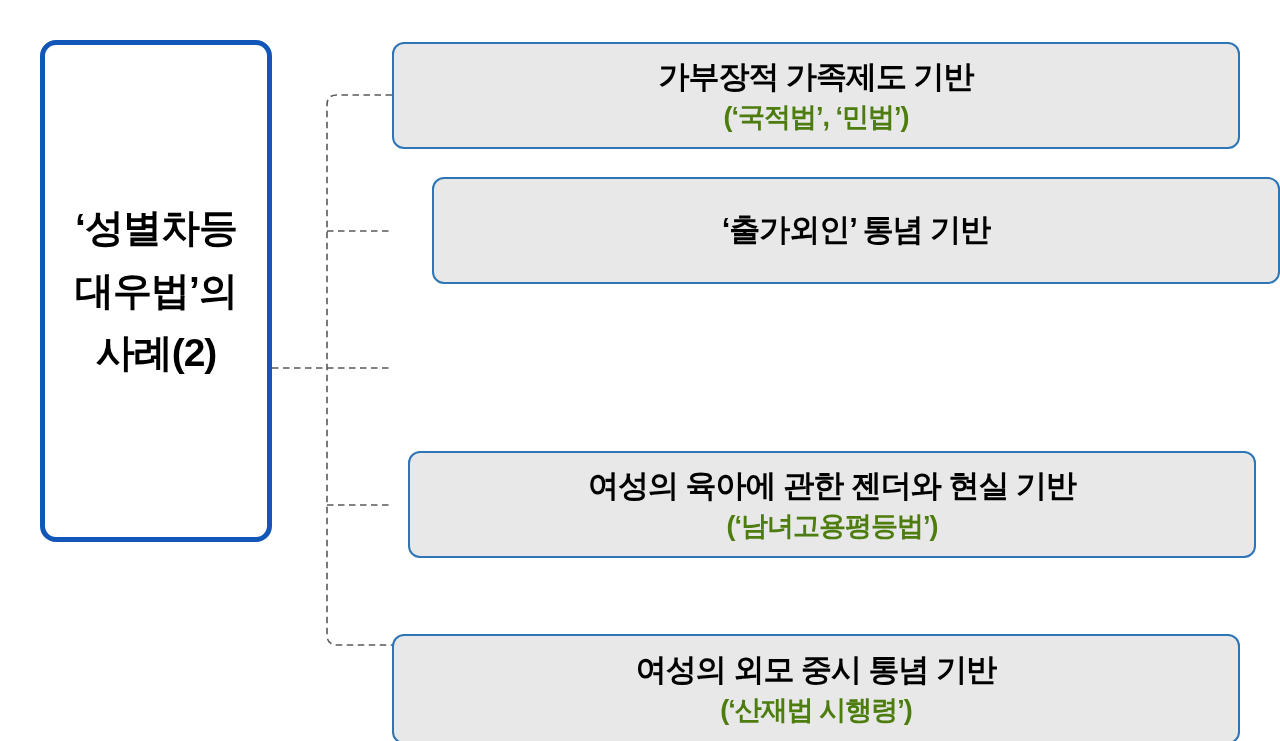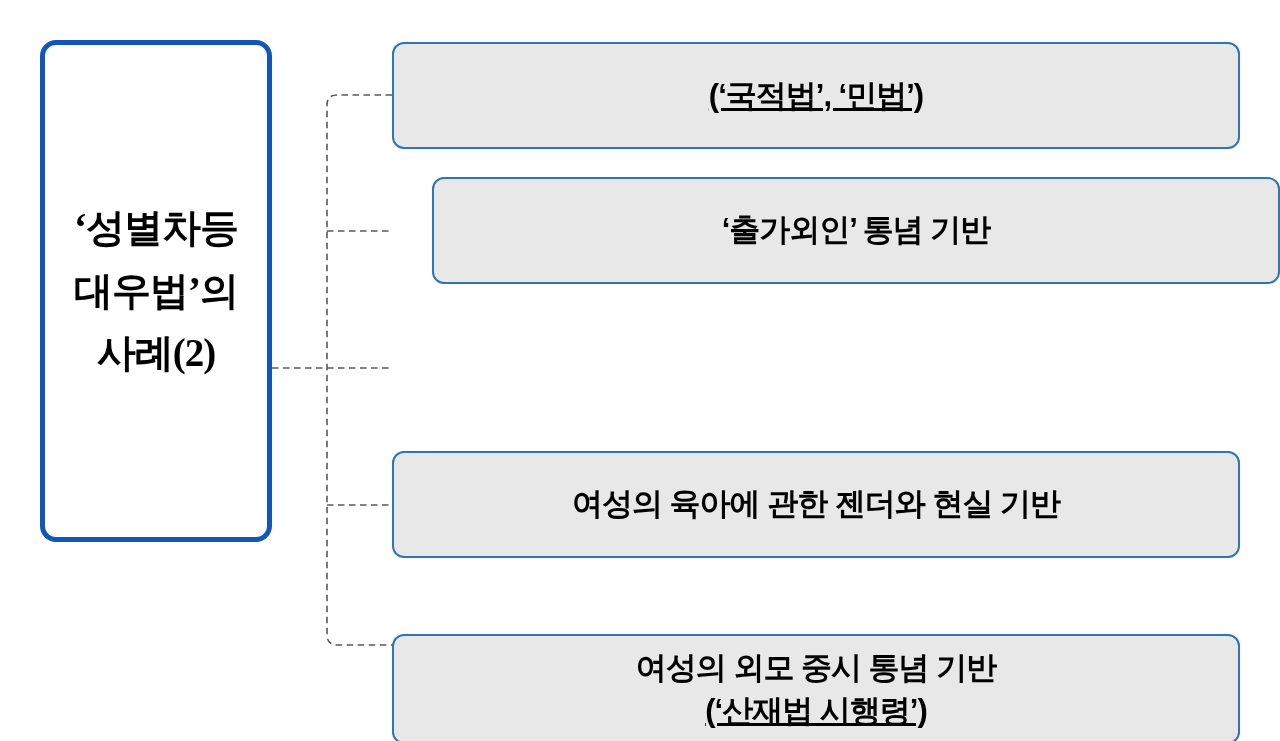"가부장적 가족제도 기반" div.leaf-title { html: none -> <div>가부장적 가족제도 기반</div> }
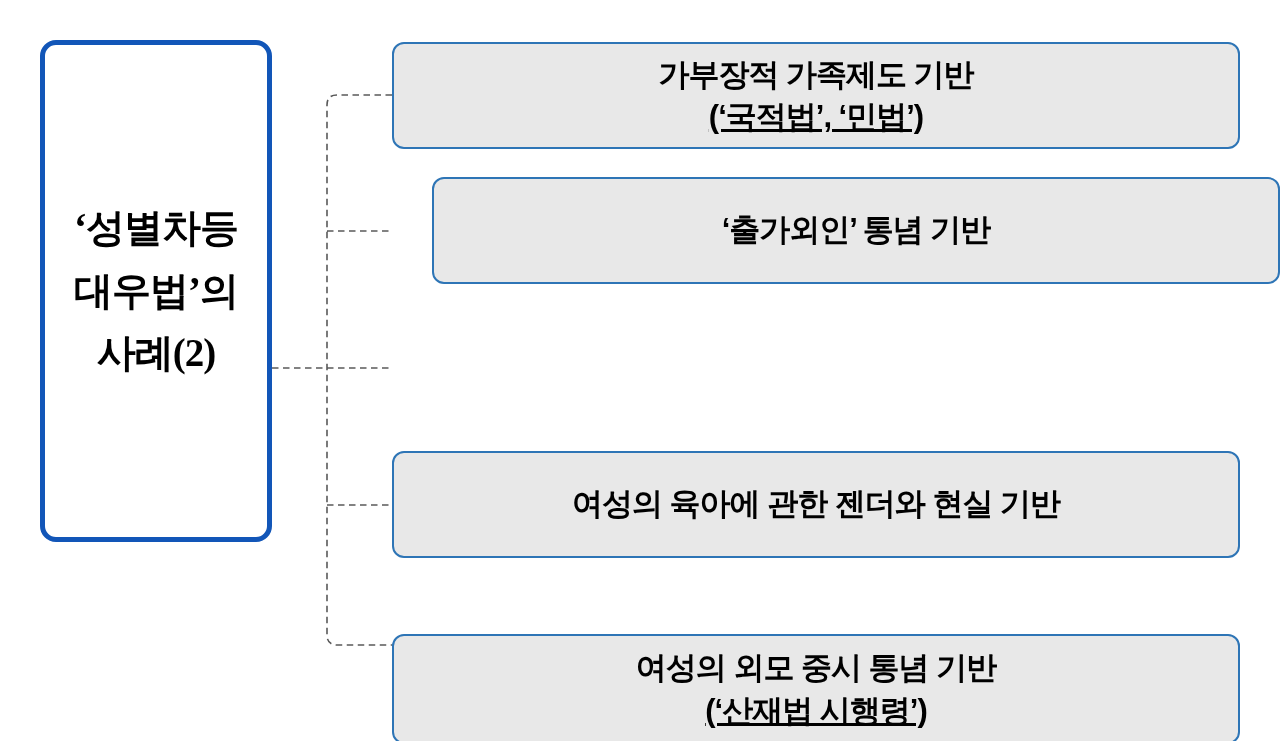"(‘국적법’, ‘민법’)" .leaf-subtitle { color: #000000 -> #4d7c0f; font-size: 31px -> 27px; text-decoration: underline -> none }
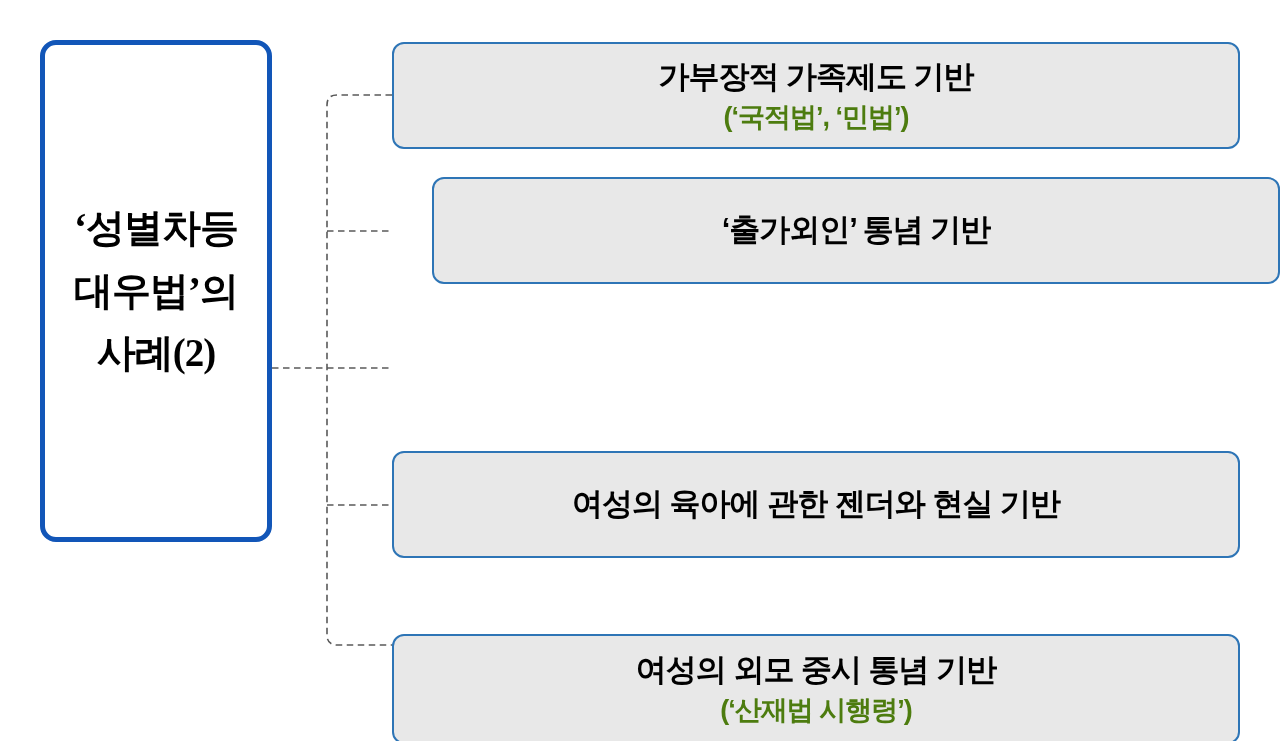"‘성별차등" .root-box { font-family: Liberation Serif, serif -> none }
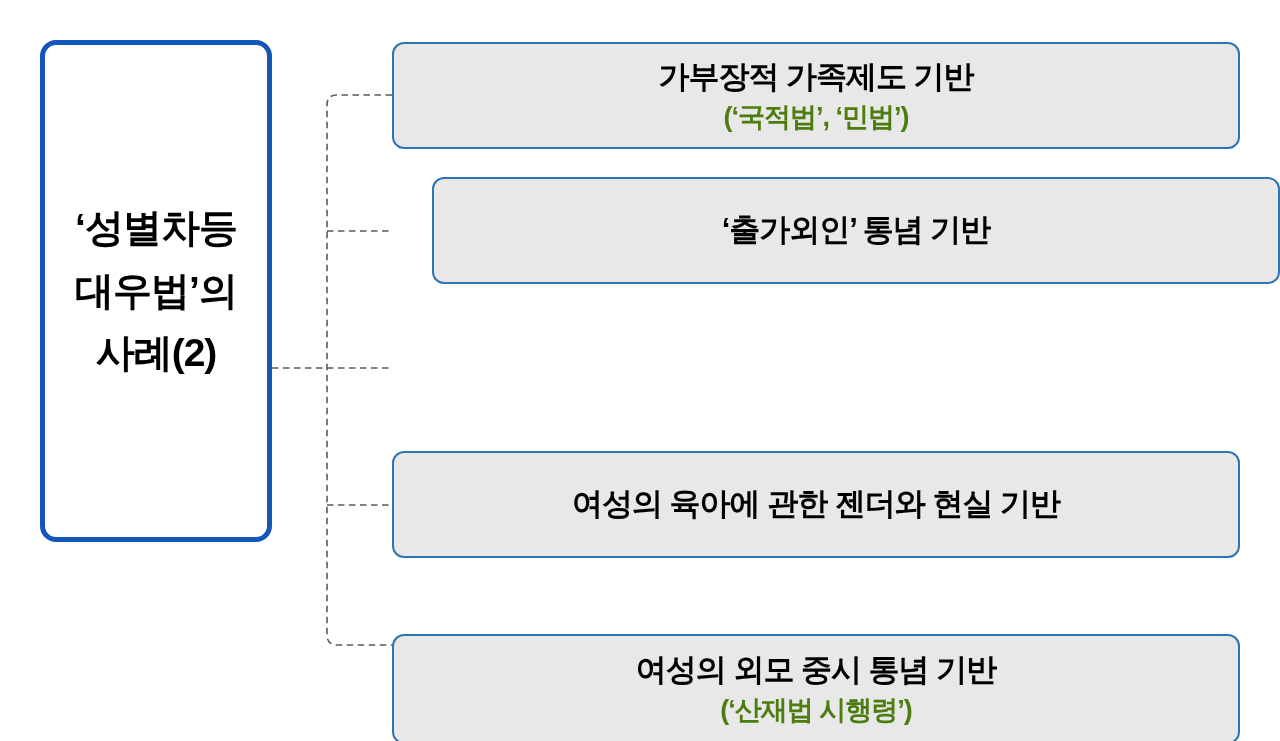"여성의 육아에 관한 젠더와 현실" .b4 { margin-left: none -> 16px }
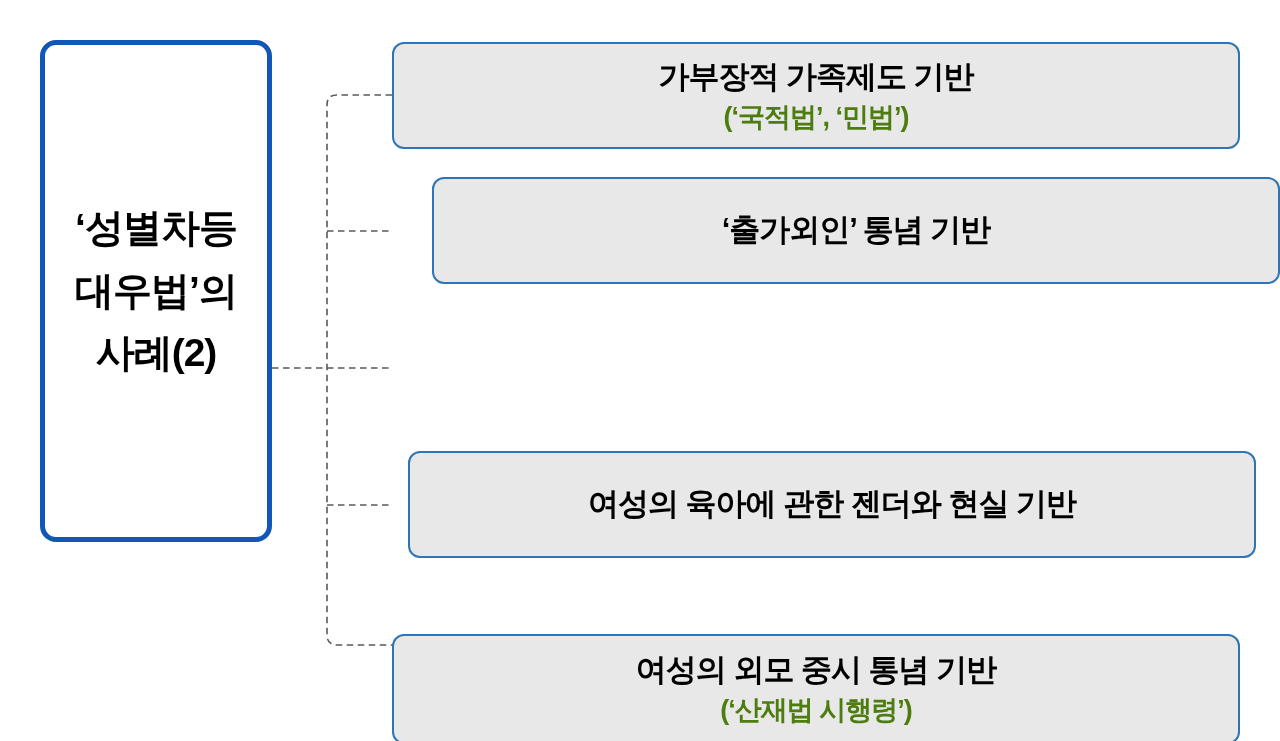"(‘남녀고용평등법’)" div.leaf-subtitle { html: none -> <div>(‘남녀고용평등법’)</div> }
